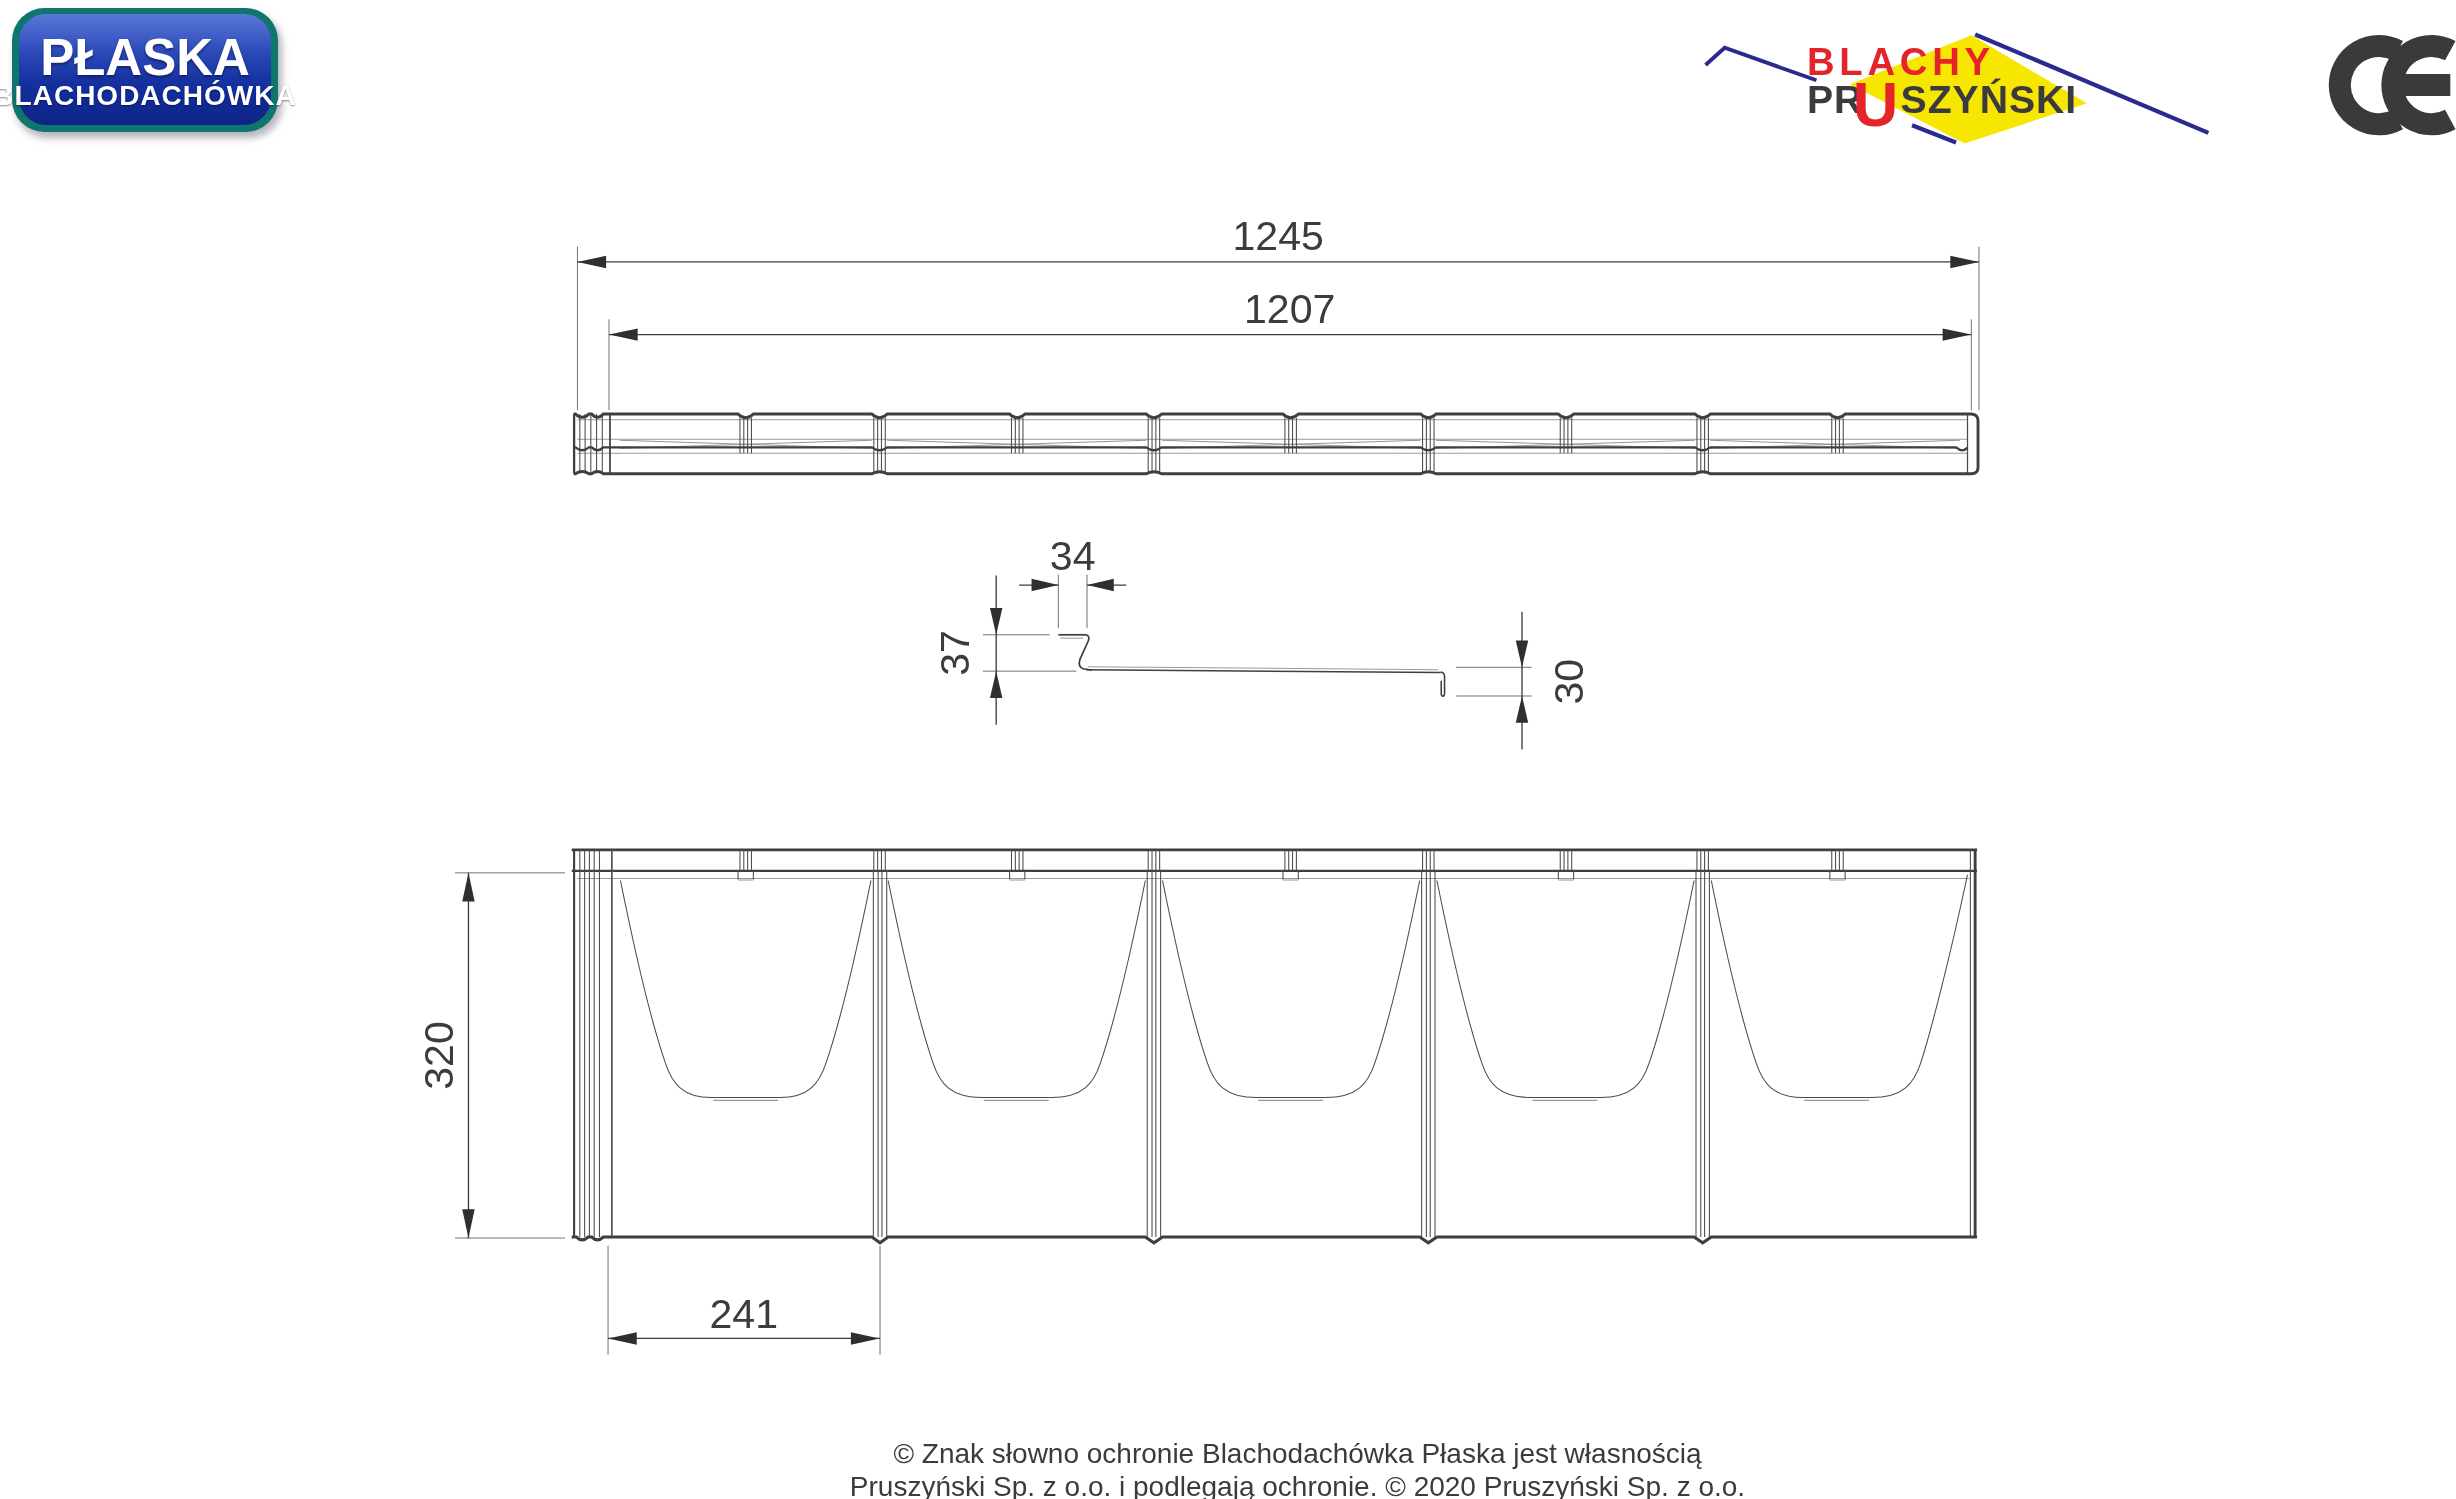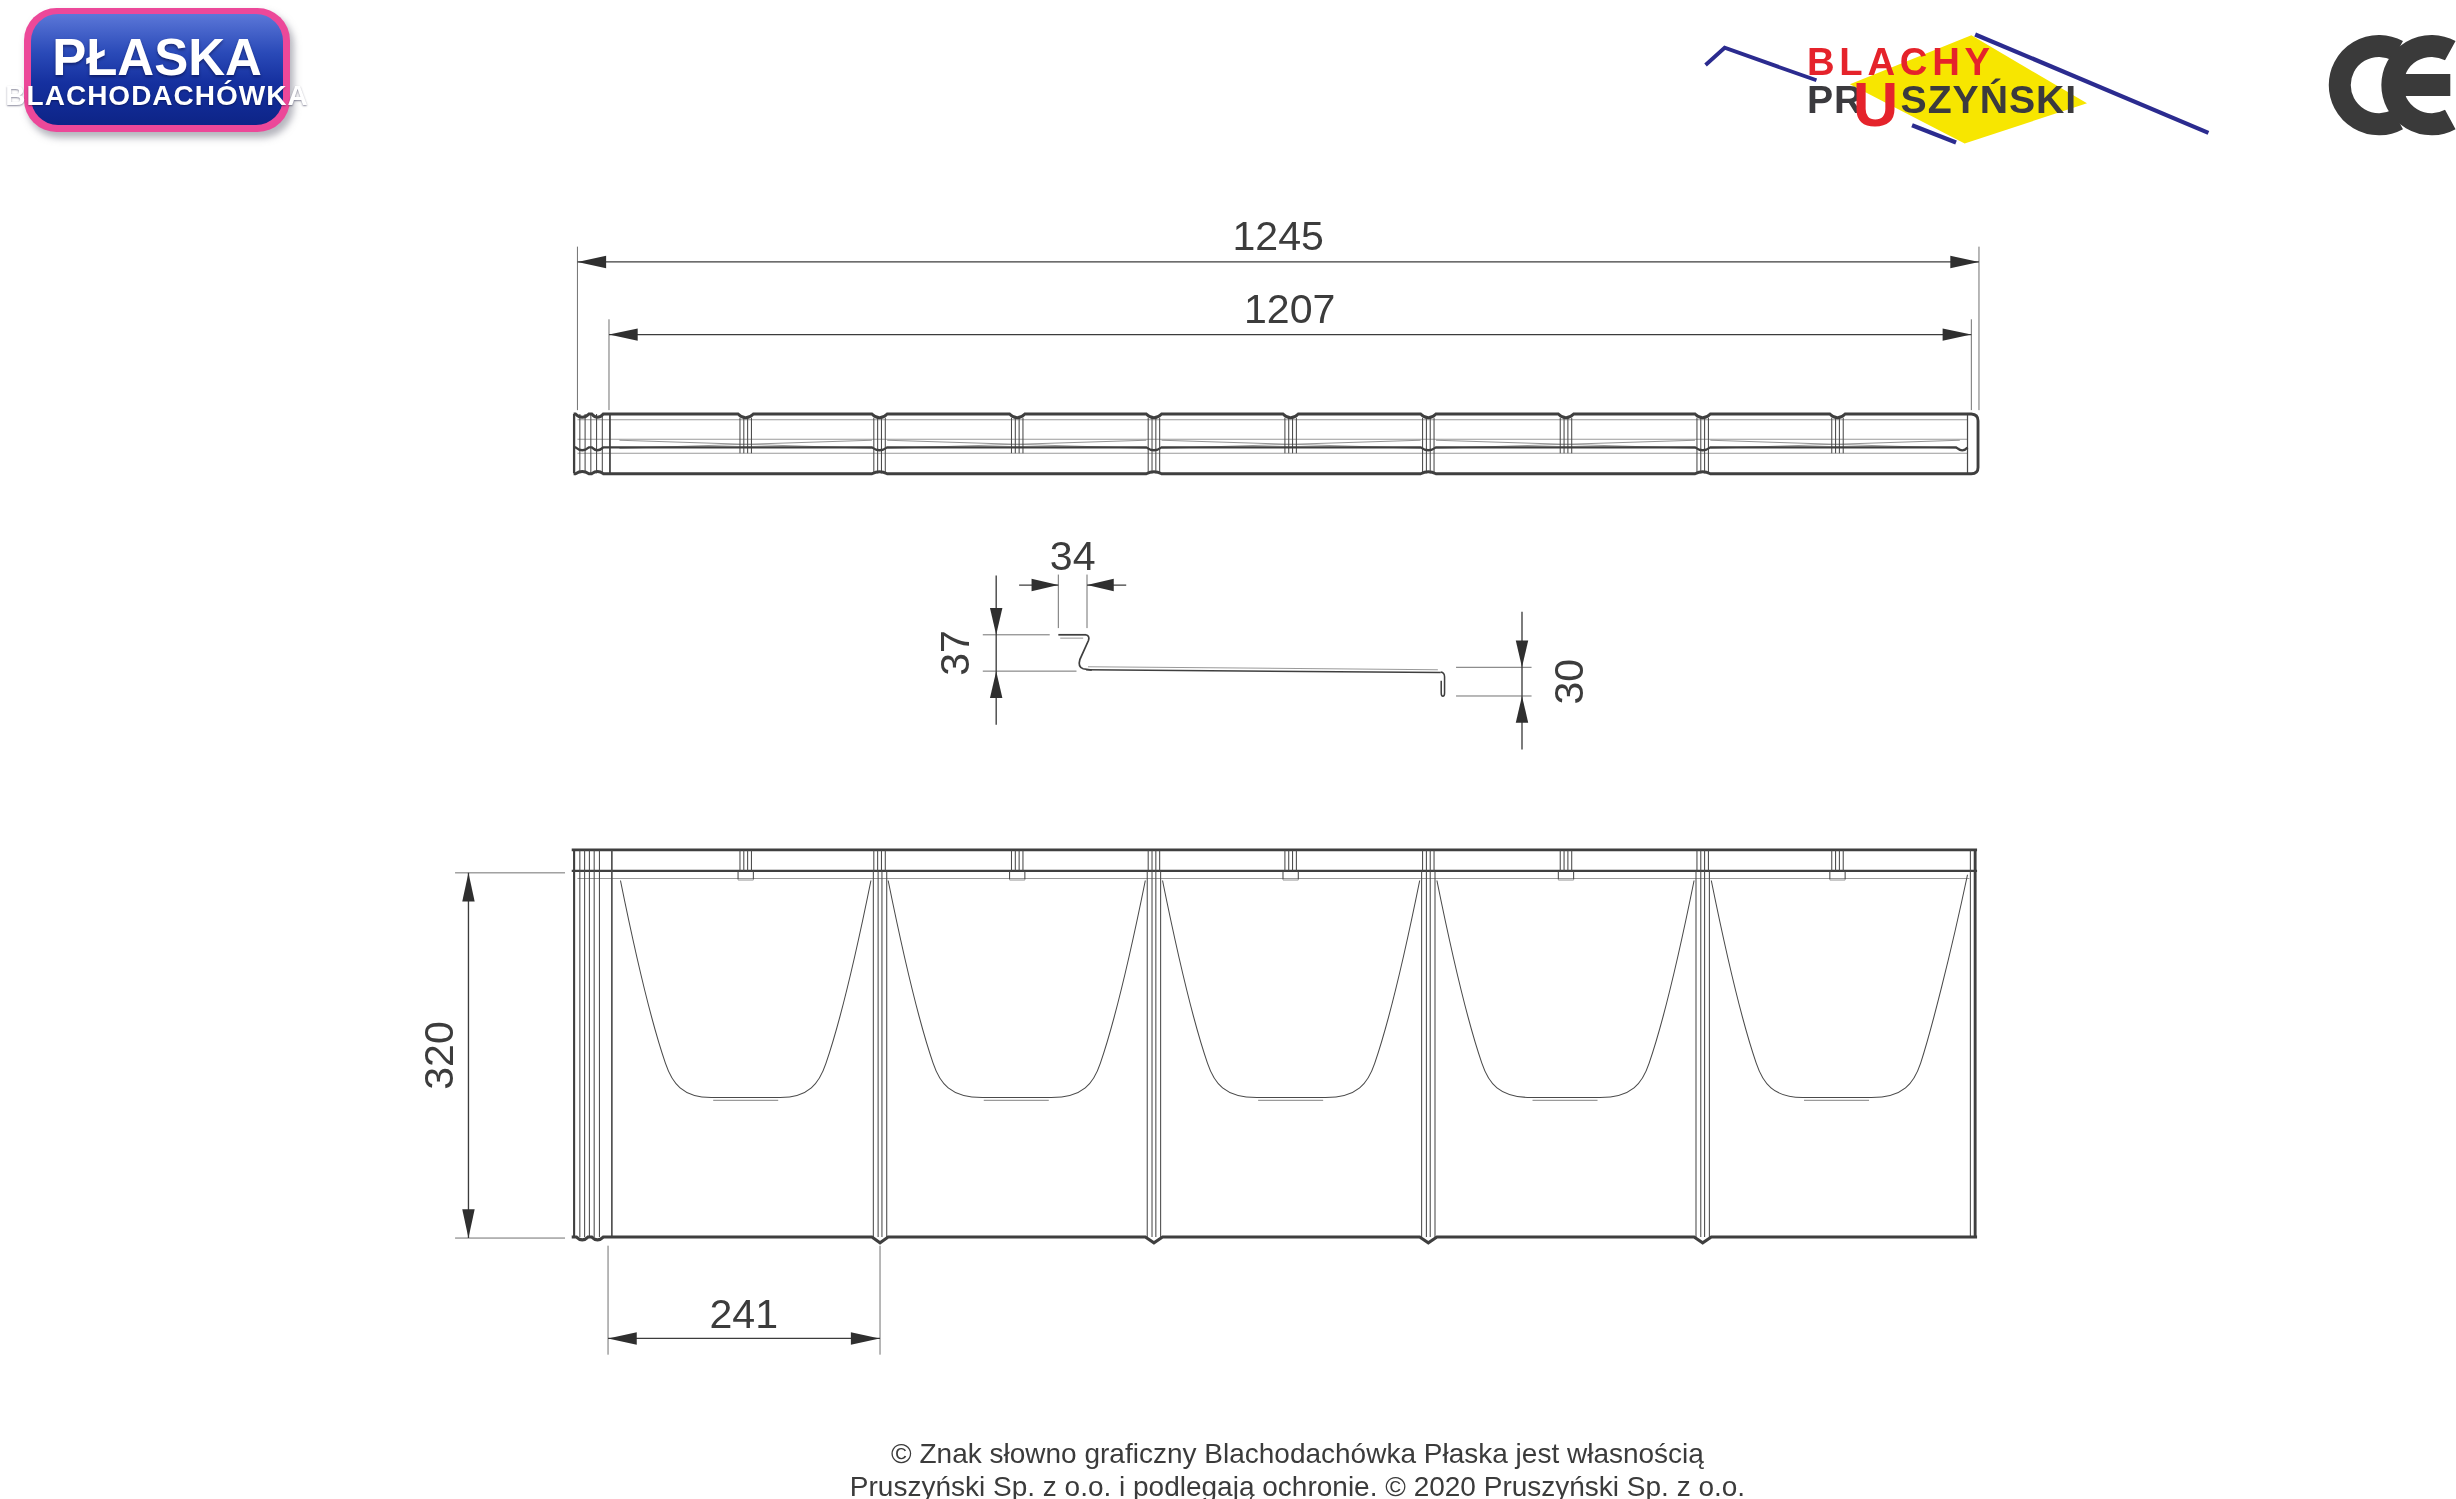"PŁASKA" .plaska-logo { background: #ec4899 -> #0f766e; left: 24px -> 12px }
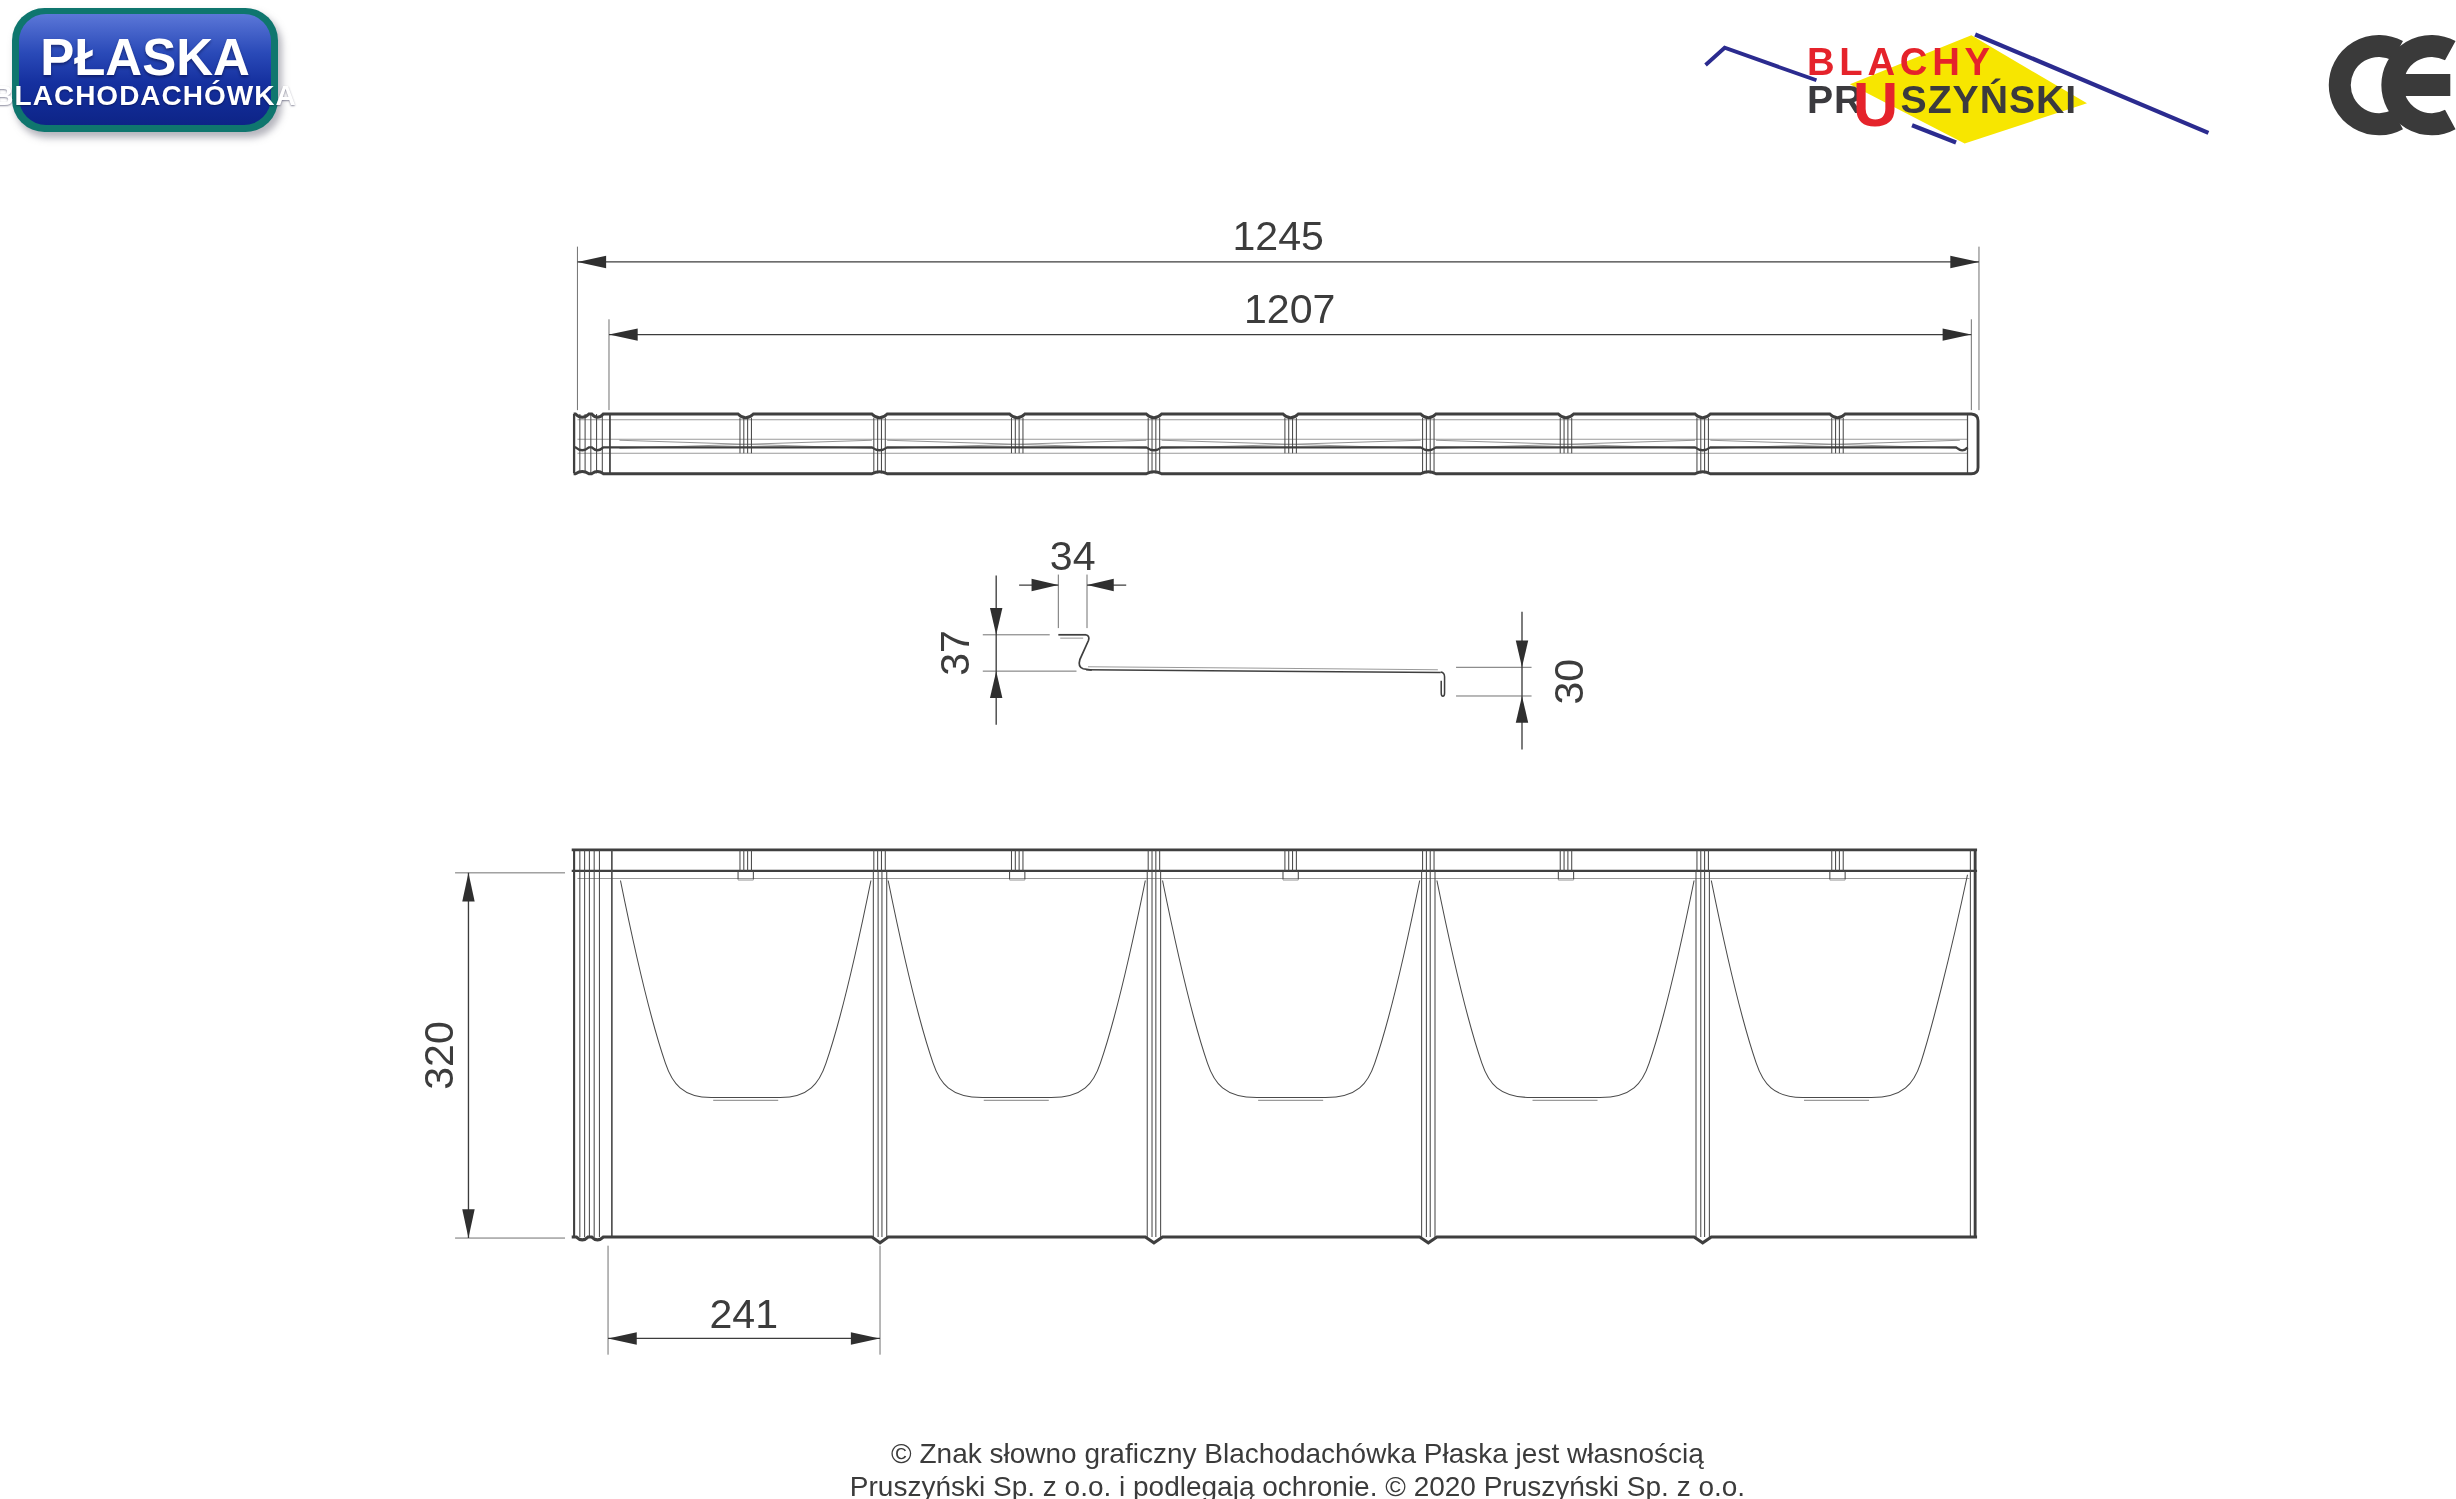"© Znak słowno graficzny Blachodachówka" div { text: graficzny -> ochronie }
